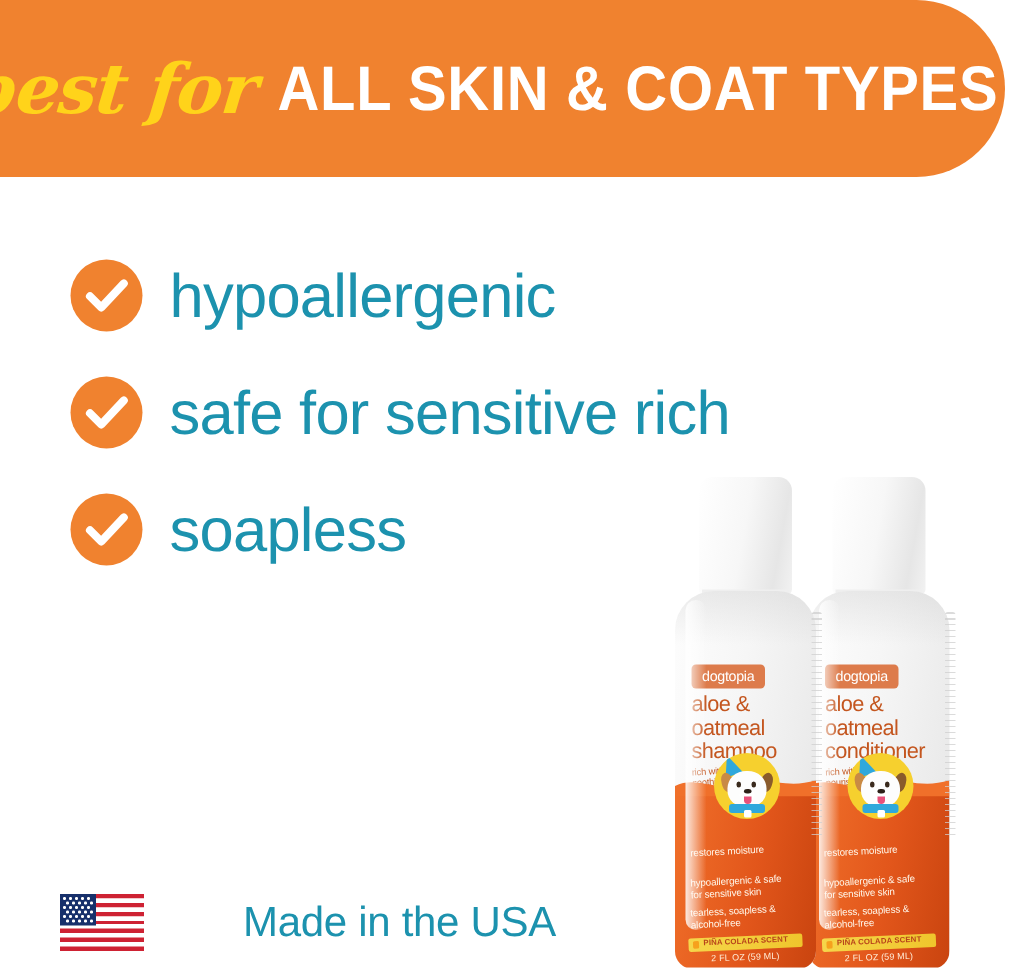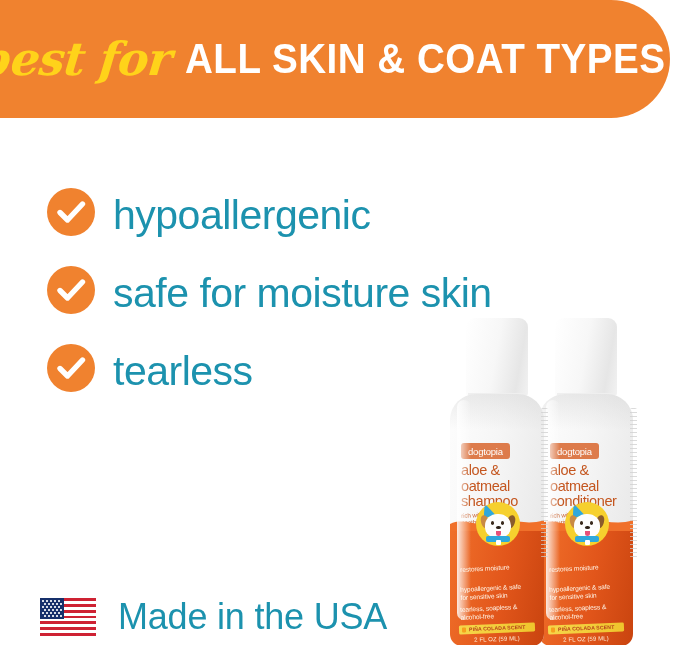"hypoallergenic" .bullet-row { align-items: flex-end -> center }
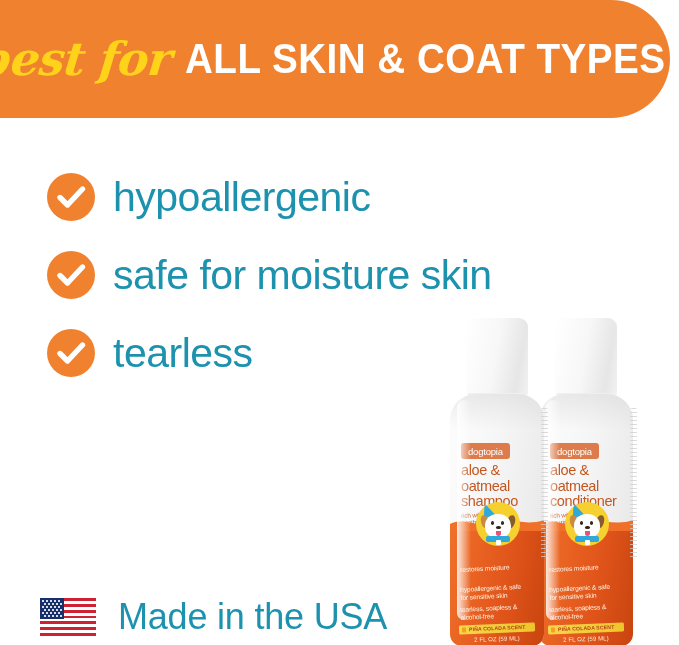"safe for moisture skin" span.bullet-label { text: moisture skin -> sensitive rich }
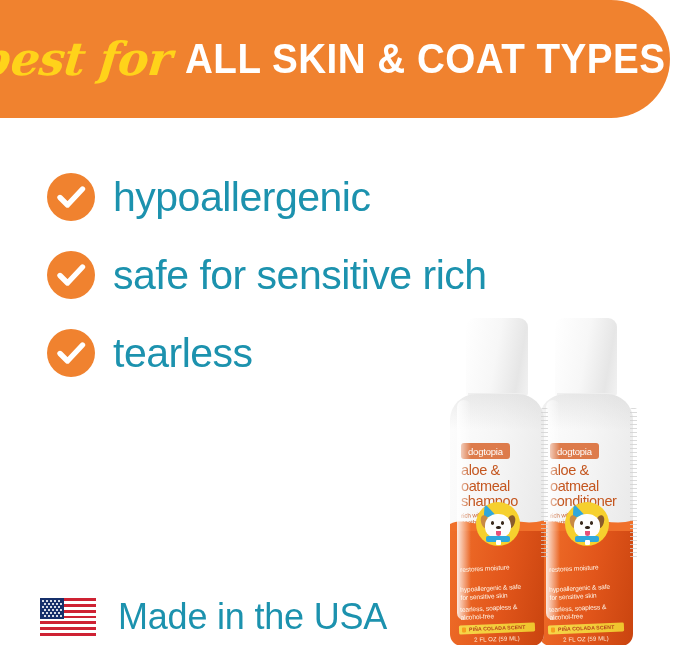"tearless" span.bullet-label { text: tearless -> soapless }
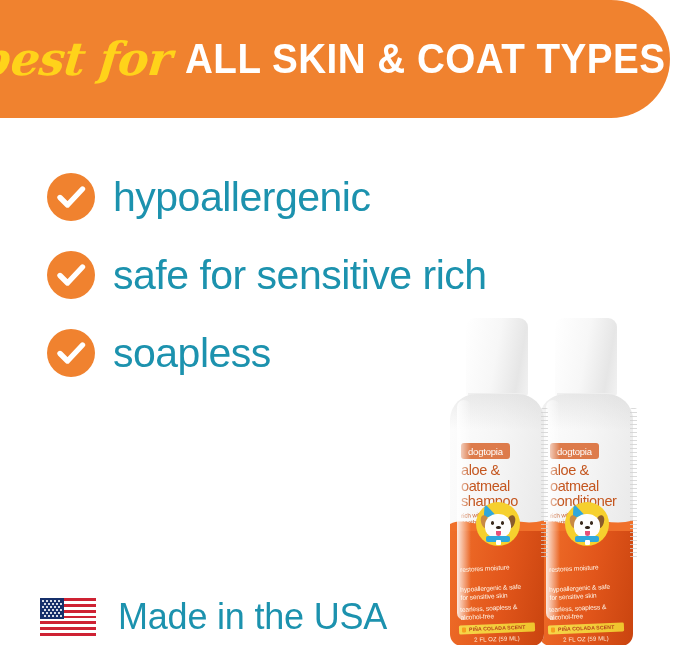"Made in the USA" .footer-label { font-size: 36px -> 28px; margin-left: none -> 44px }
